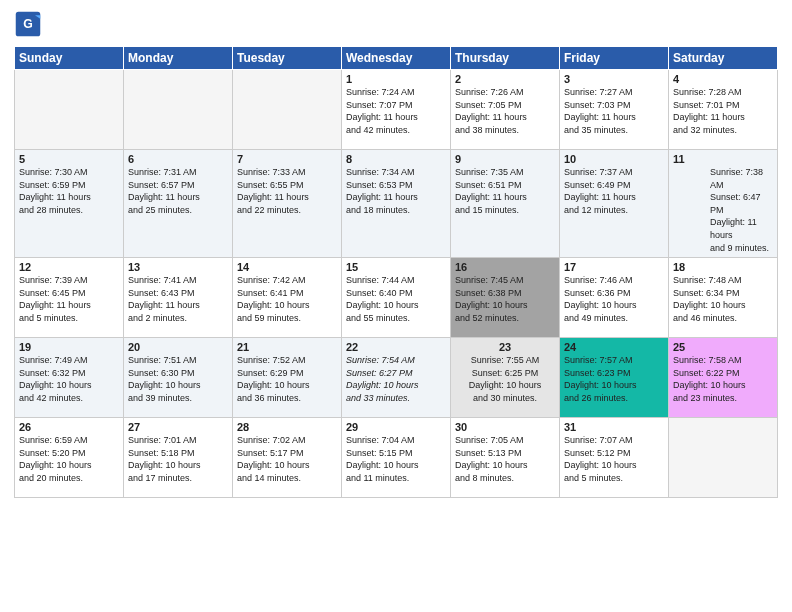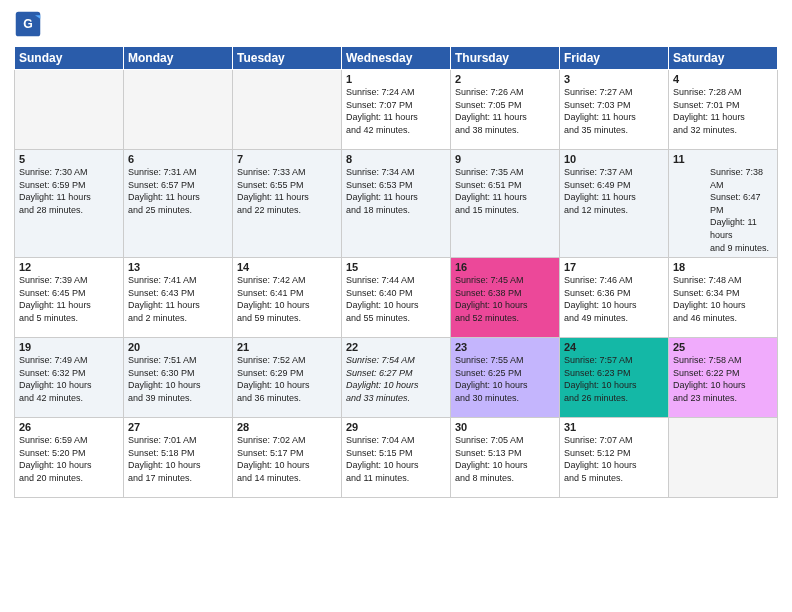"16" td { background: #ec4899 -> #a3a3a3 }
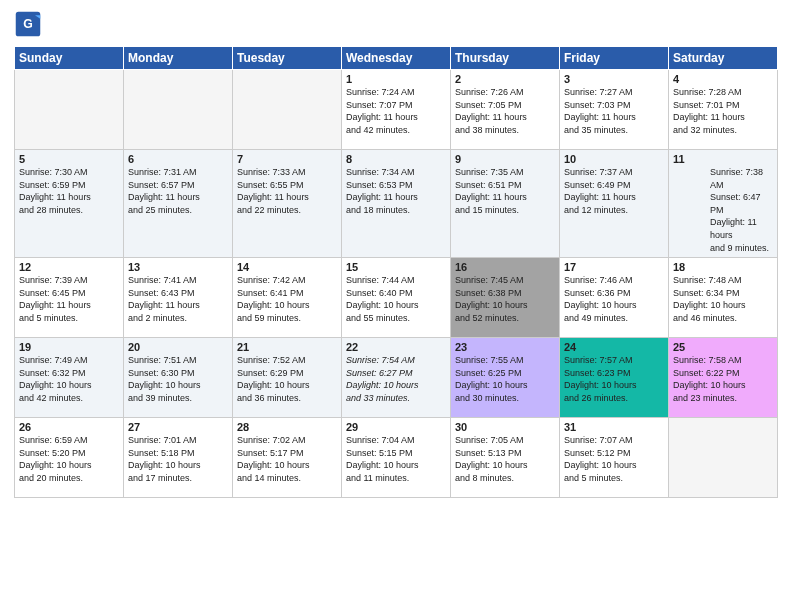"23" td { background: #c4b5fd -> #e5e5e5; text-align: none -> center }
